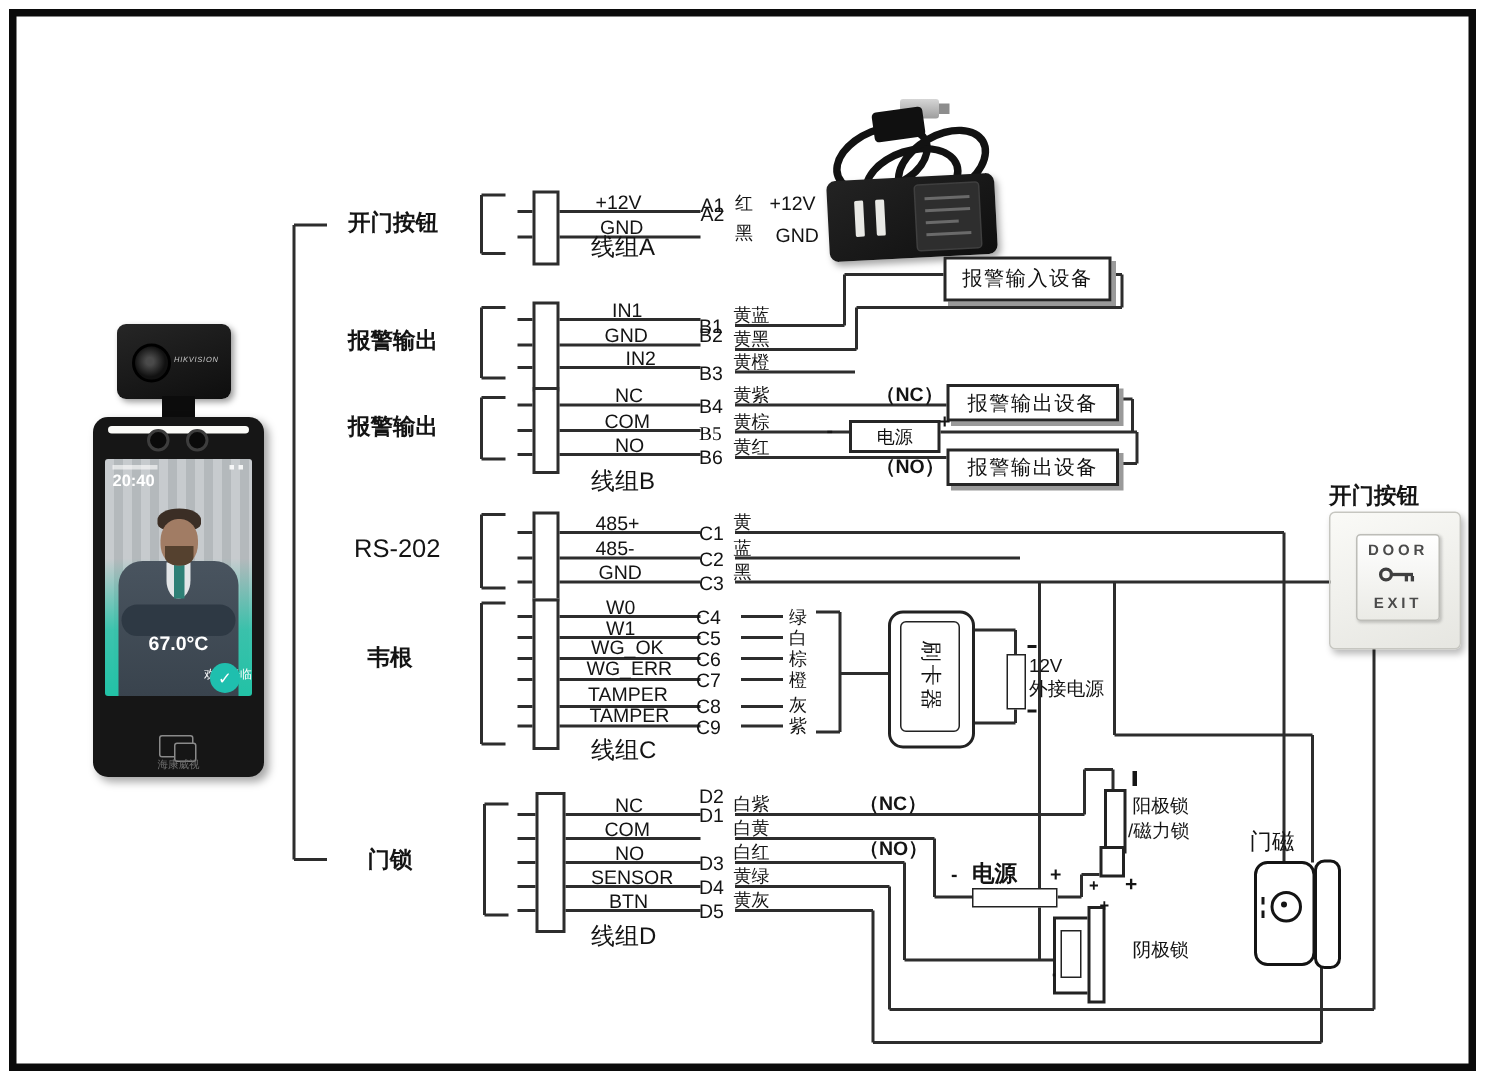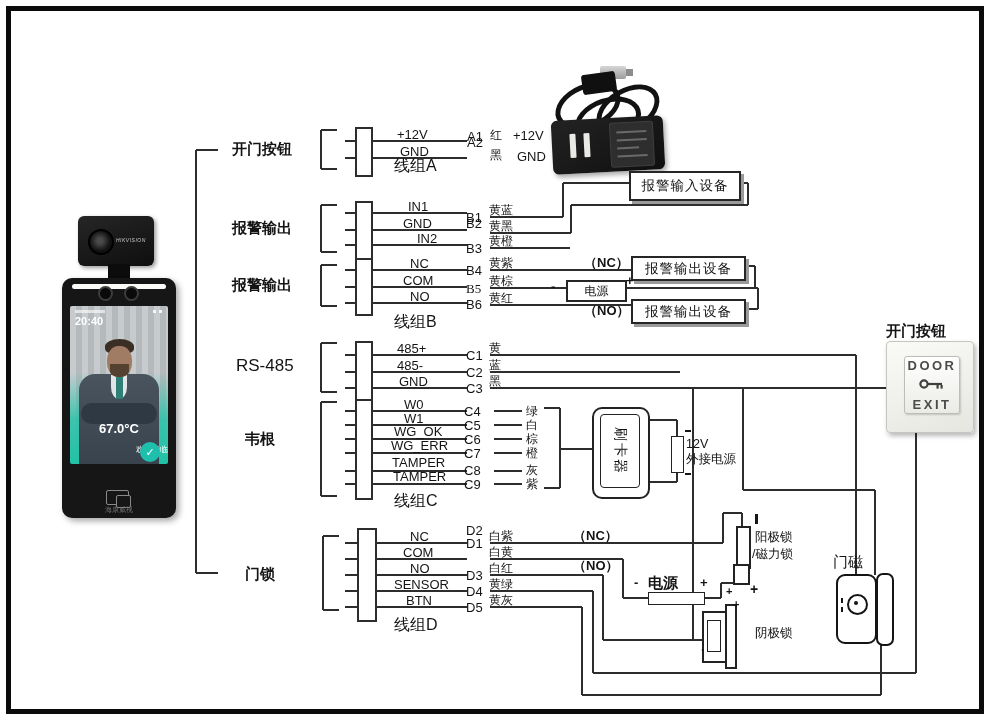"RS-485" div.lbl { text: RS-485 -> RS-202 }
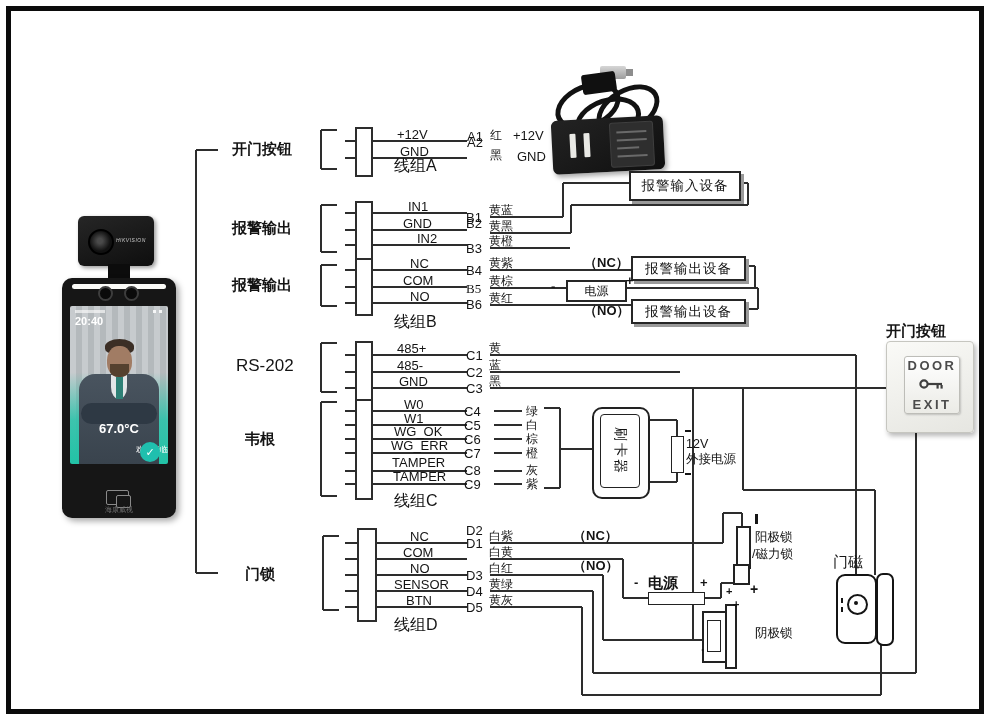"DOOR" .db-txt { font-size: 13px -> 10px }
